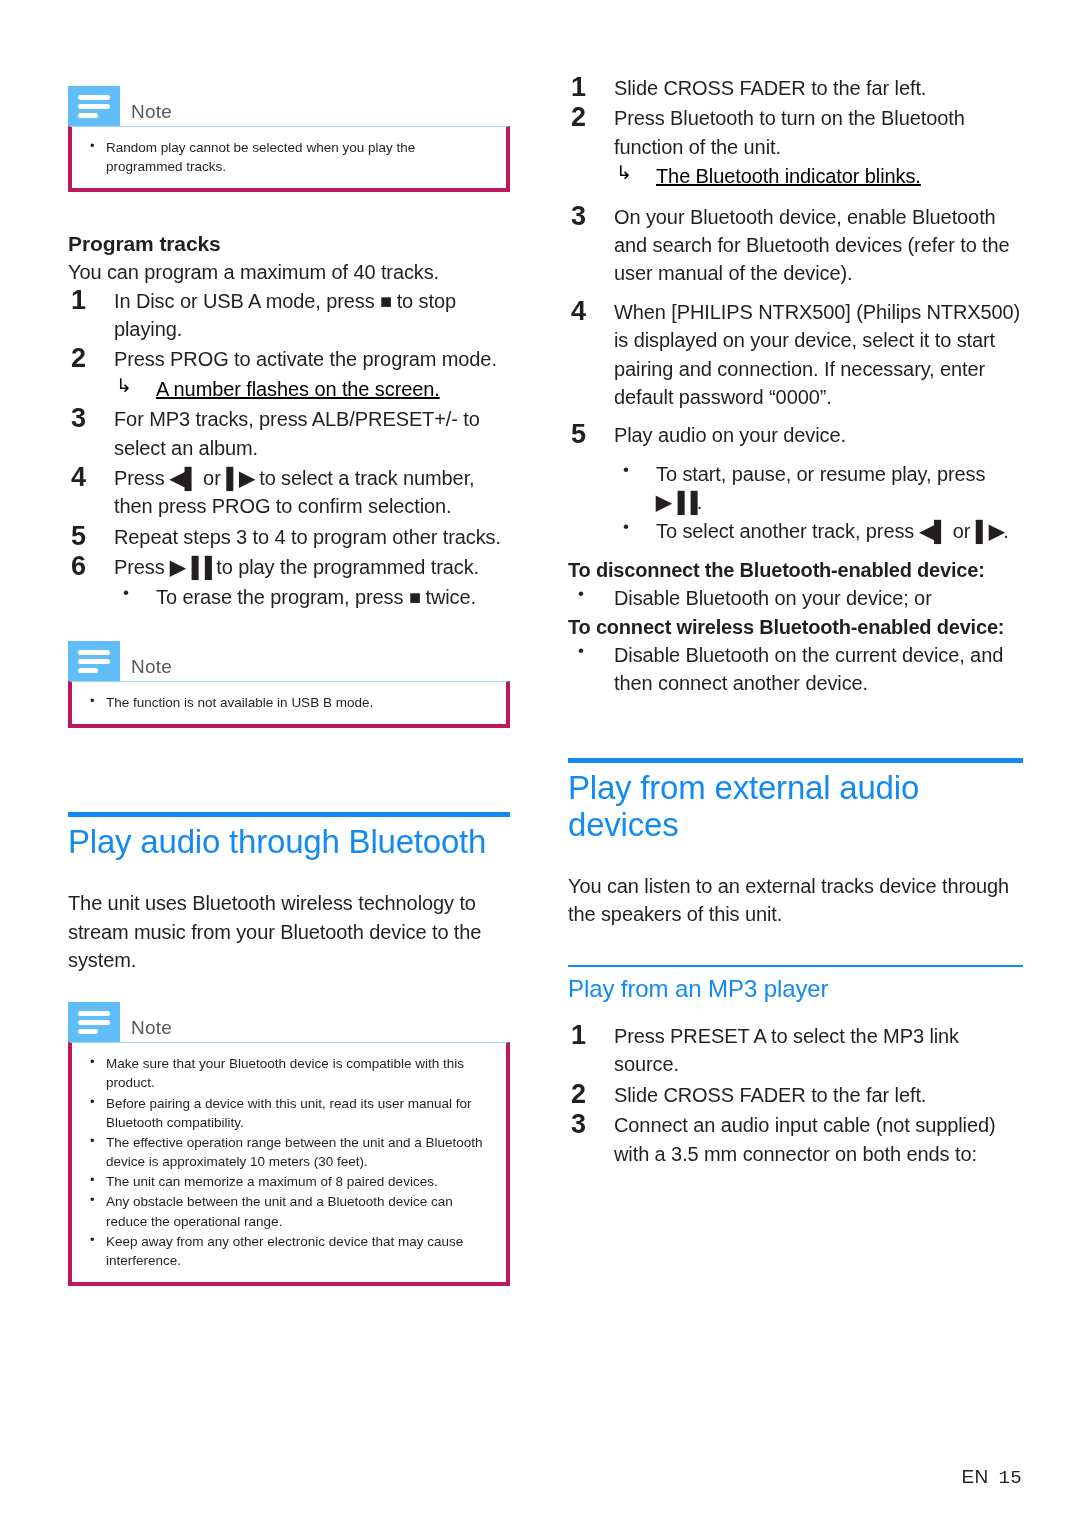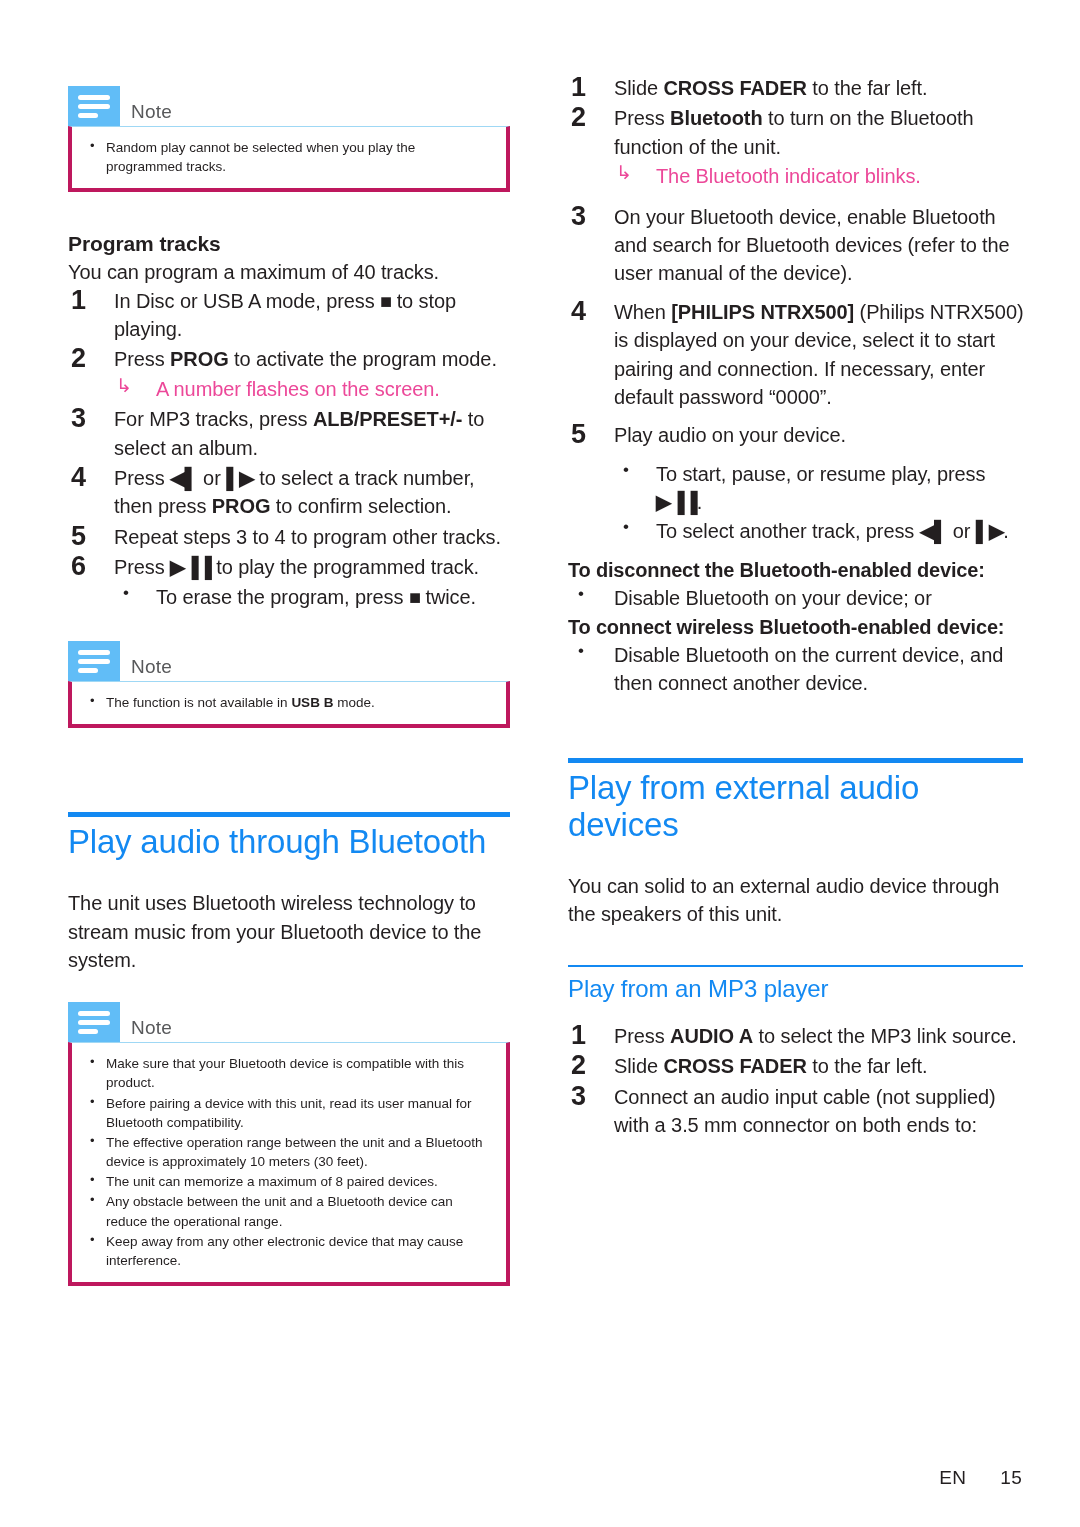"CROSS FADER" b, .b { font-weight: bold -> normal }
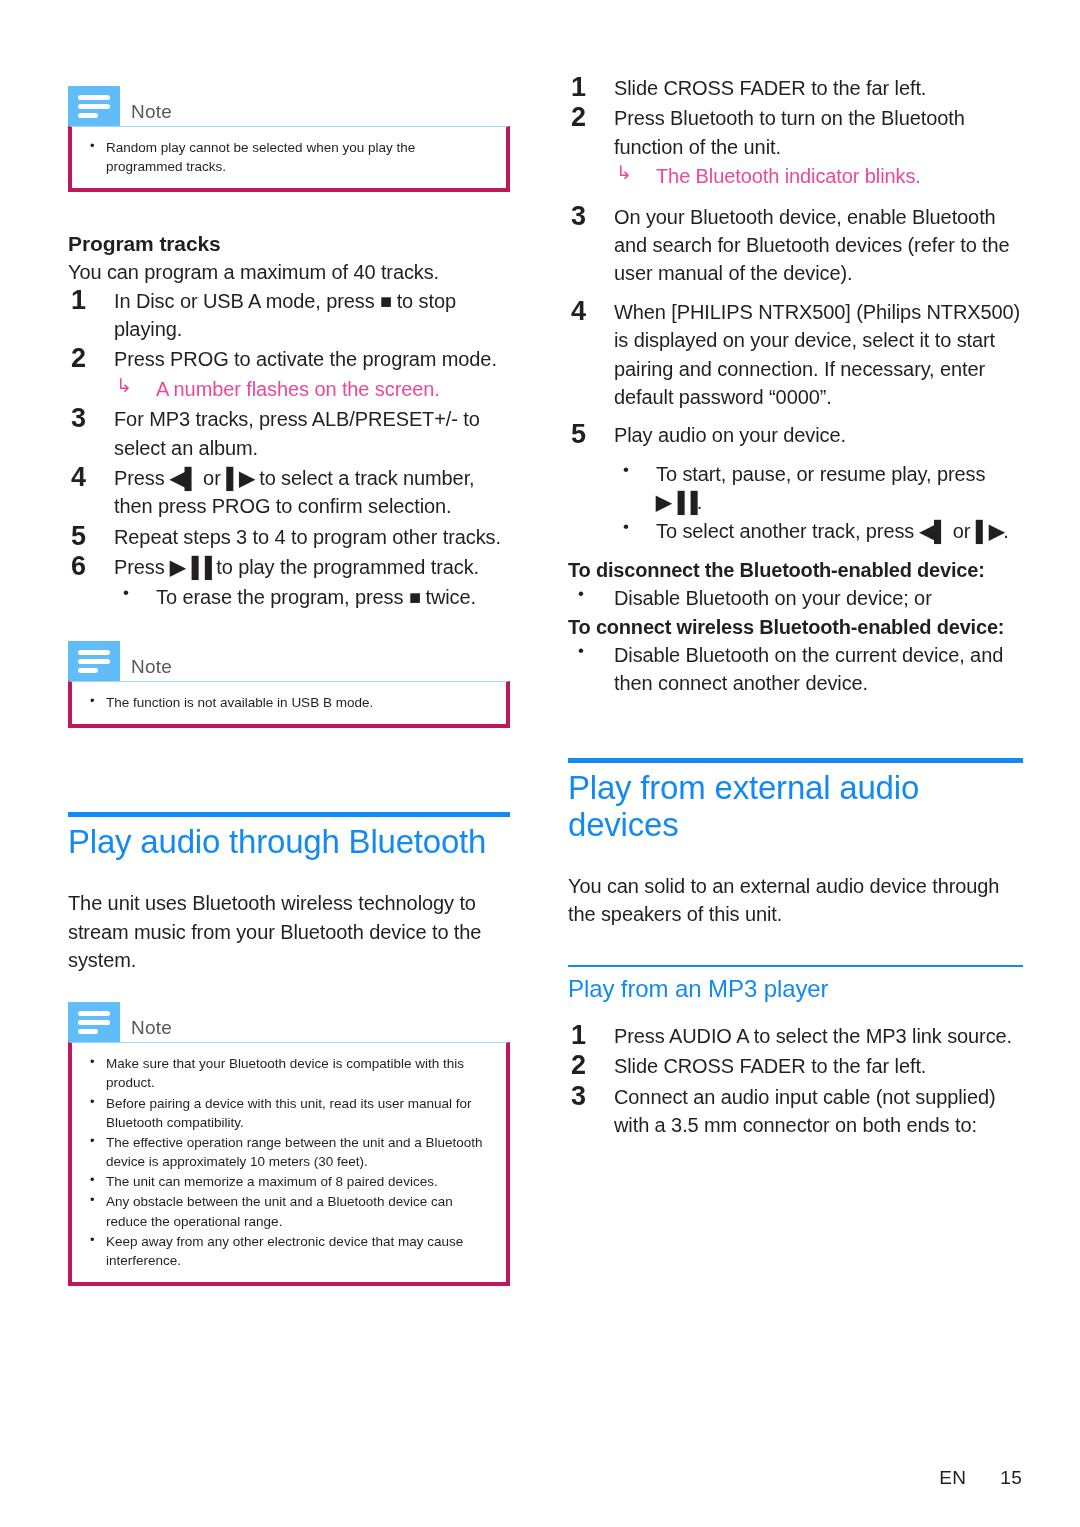"The Bluetooth indicator blinks." .res { color: #ec4899 -> #000000; text-decoration: none -> underline }
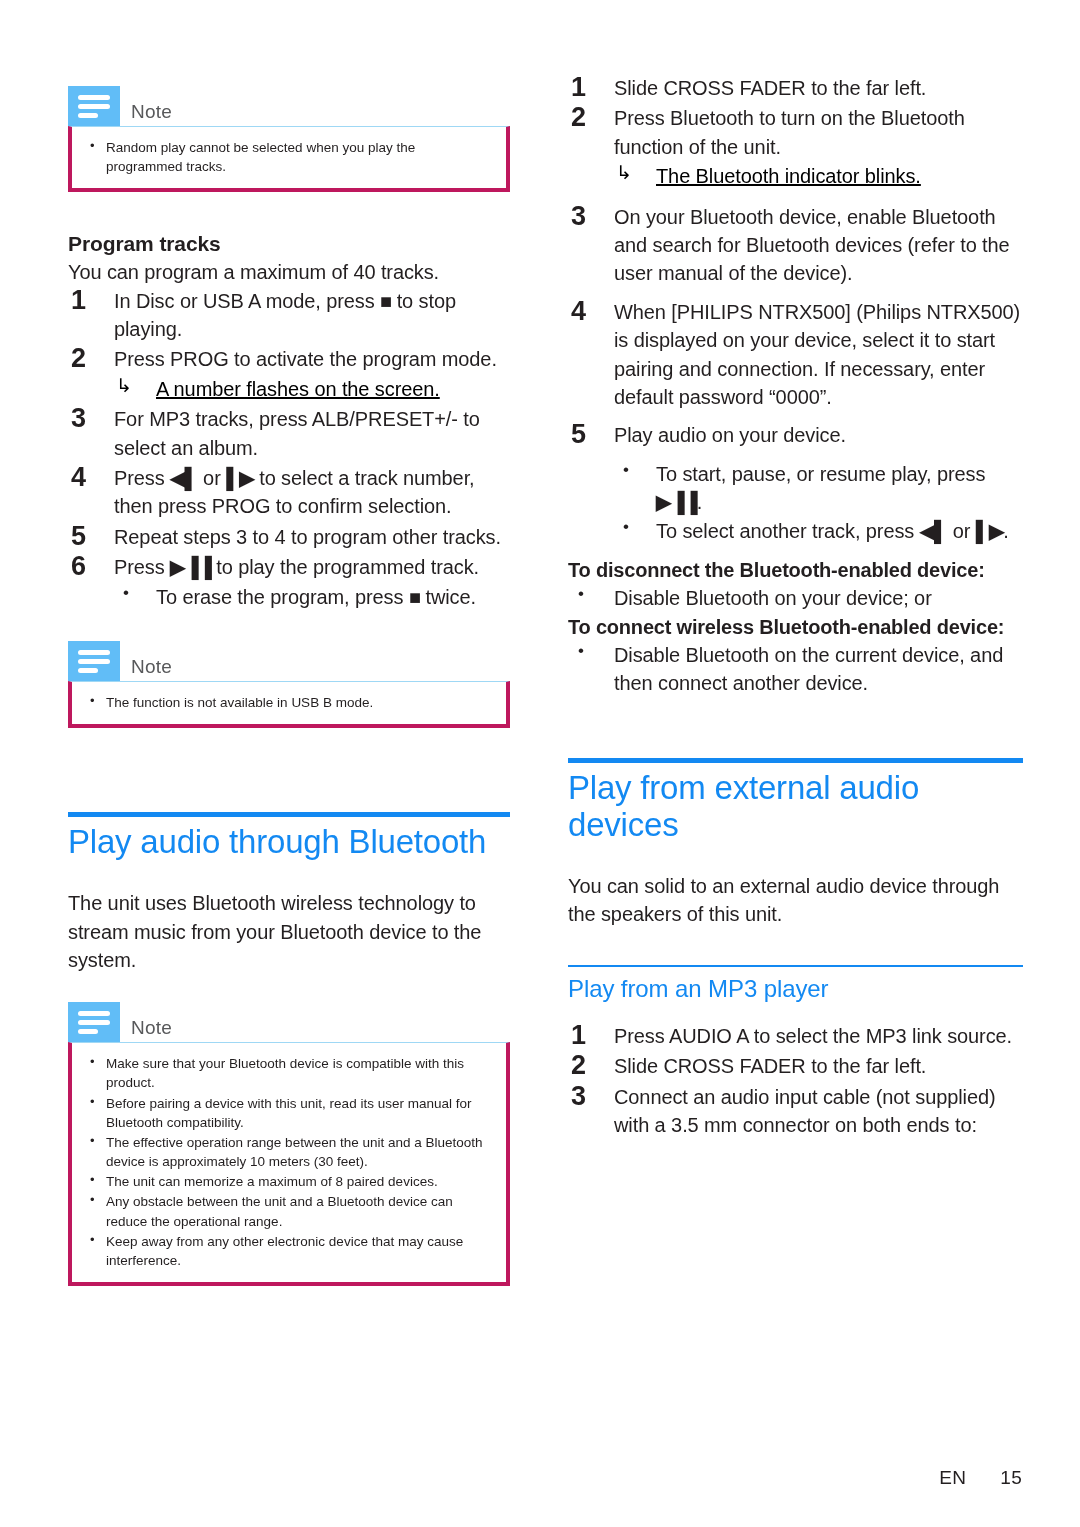"You can solid to an" p.para { text: solid to an external audio -> listen to an external tracks }
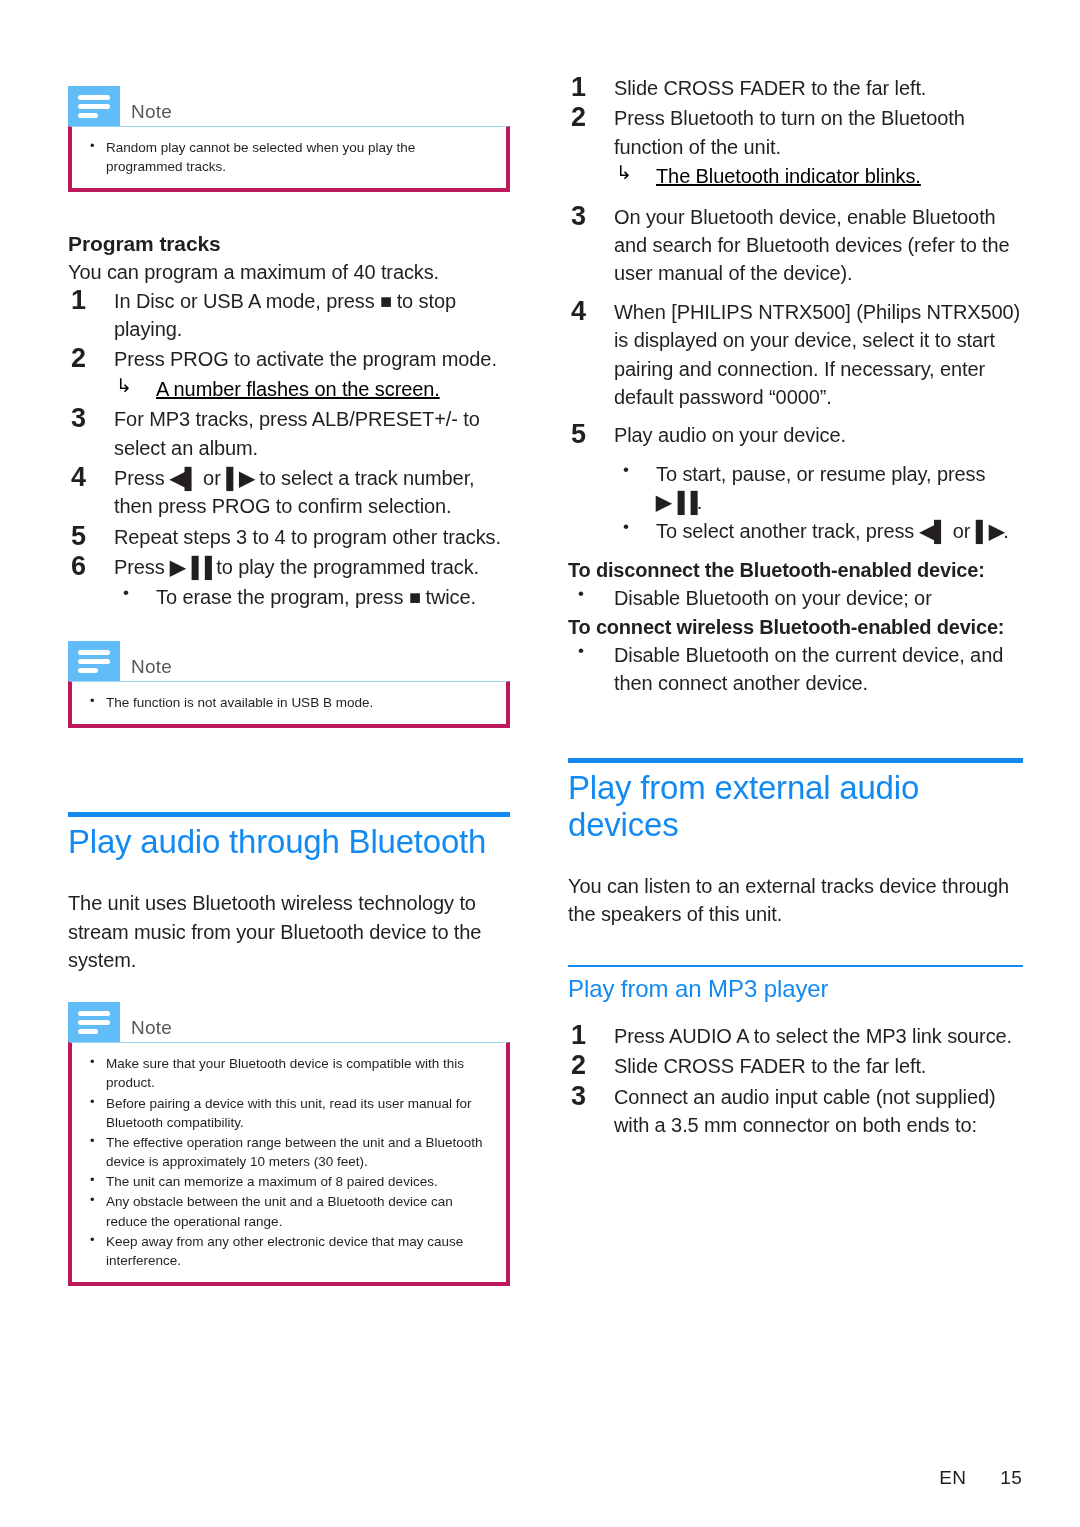"AUDIO A" b { text: AUDIO -> PRESET }
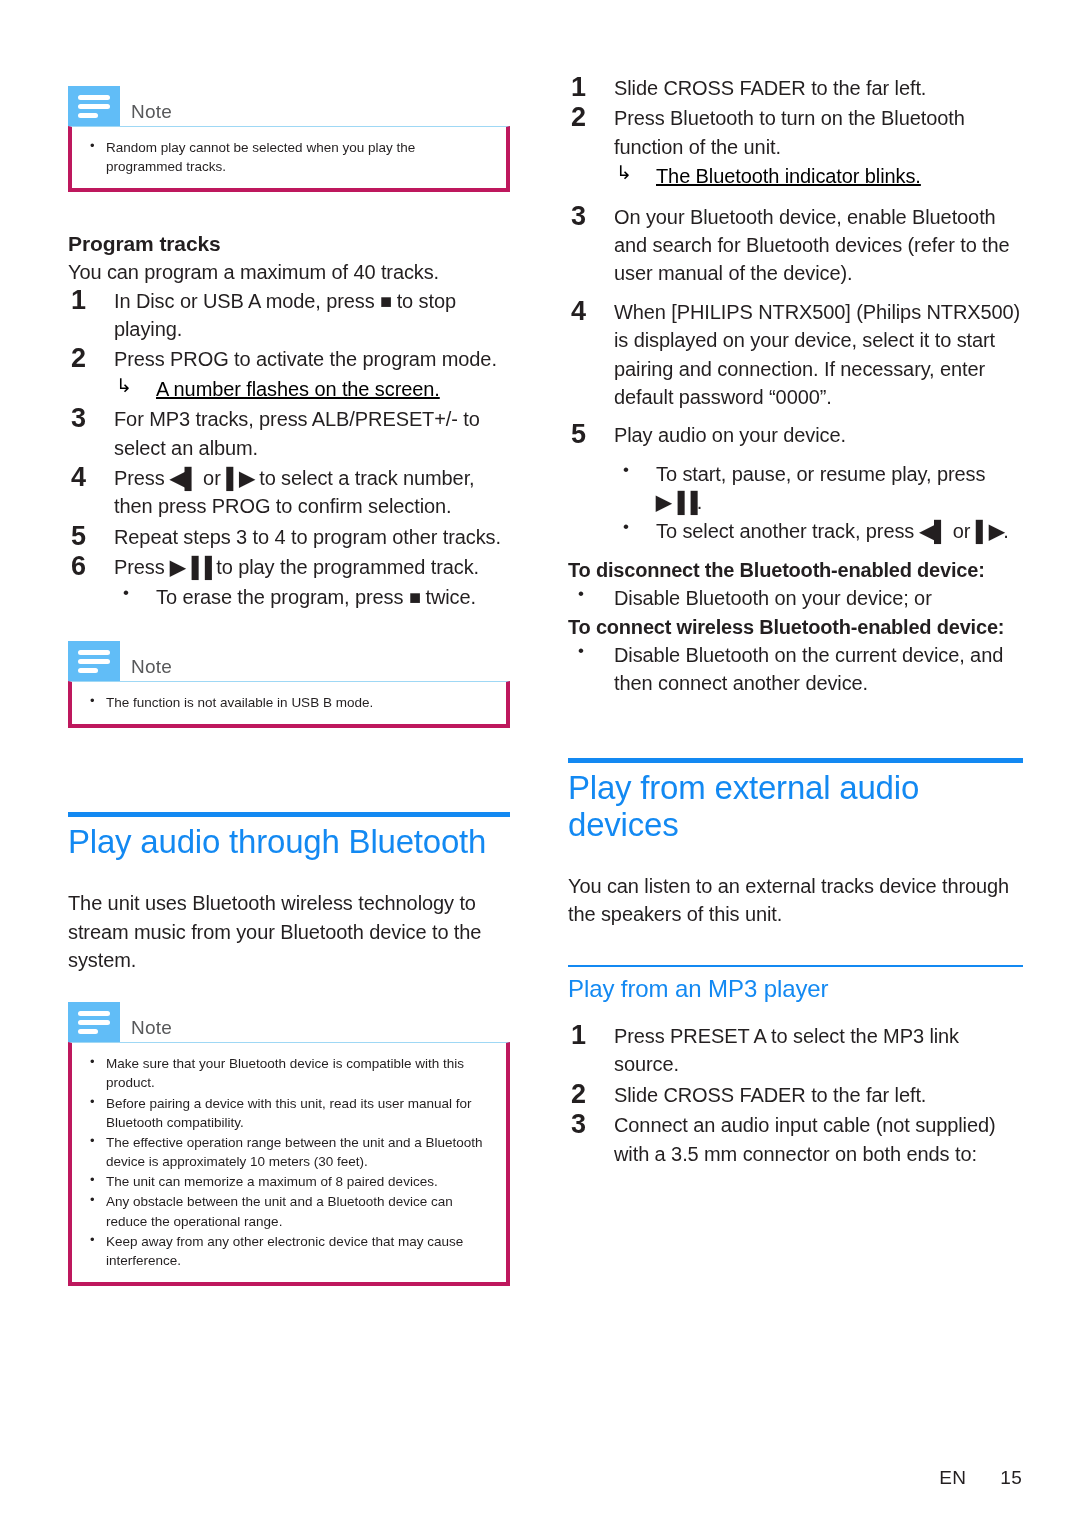"15" .footer .num { font-family: none -> Liberation Mono, monospace; margin-left: 34px -> 10px }
